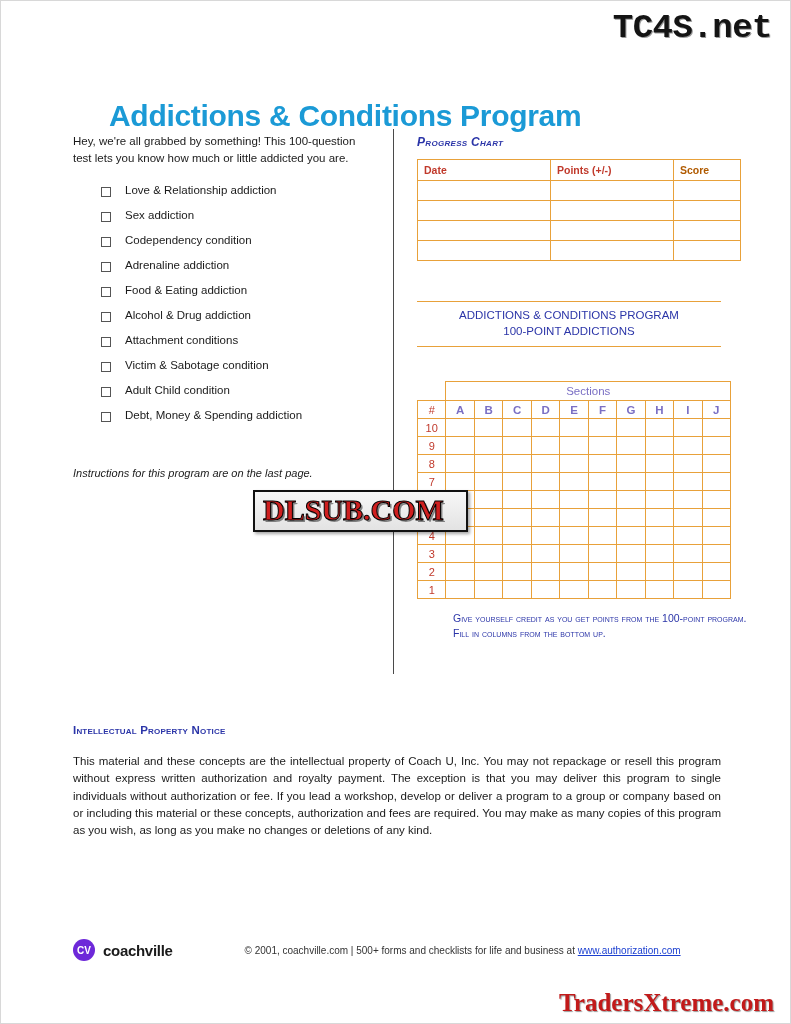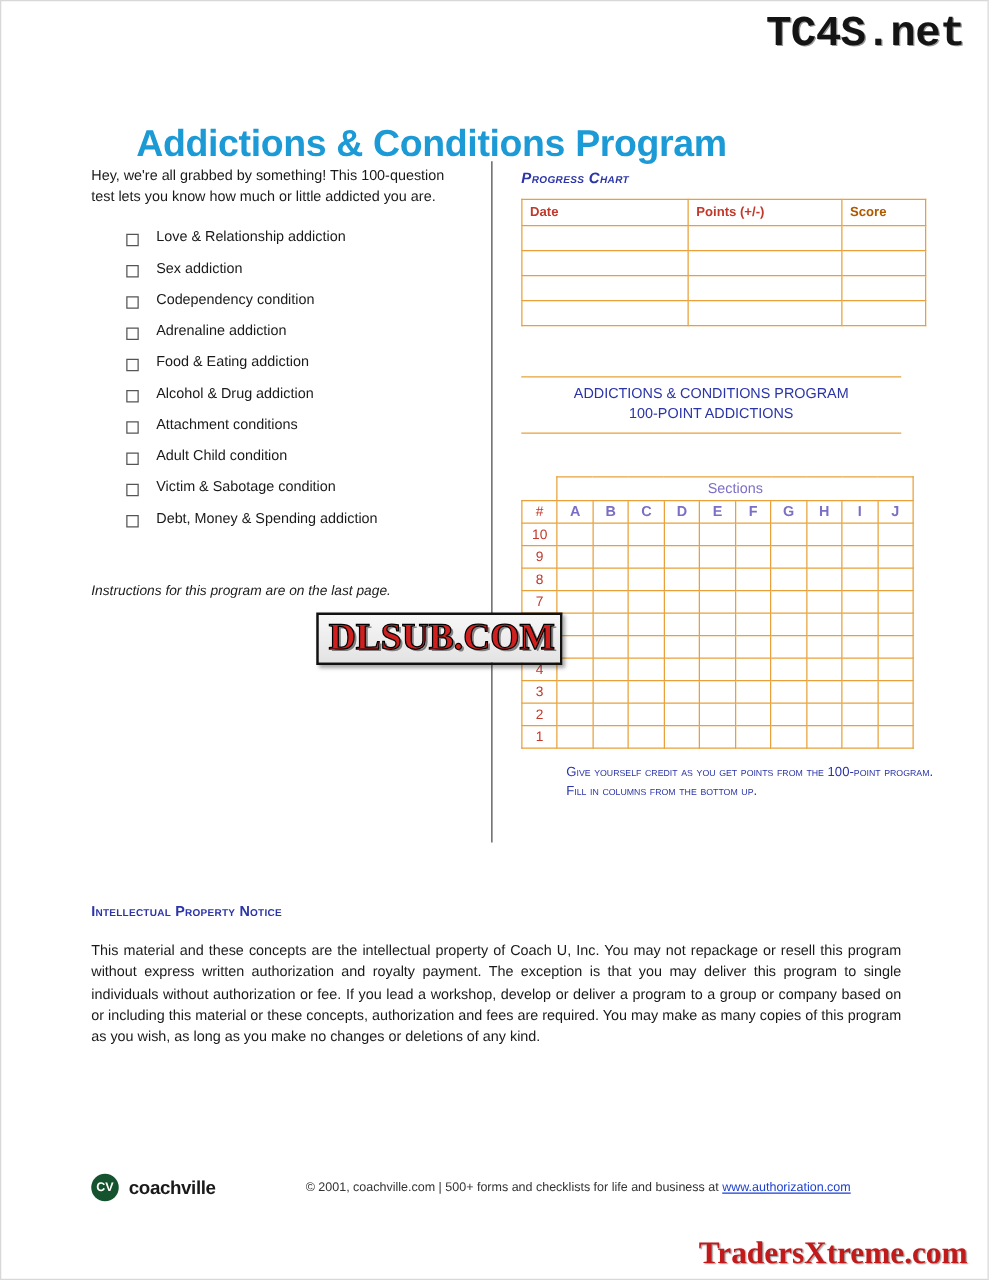"Adult Child condition" li.chk-item { order: before "Victim & Sabotage condition" -> after "Victim & Sabotage condition" }
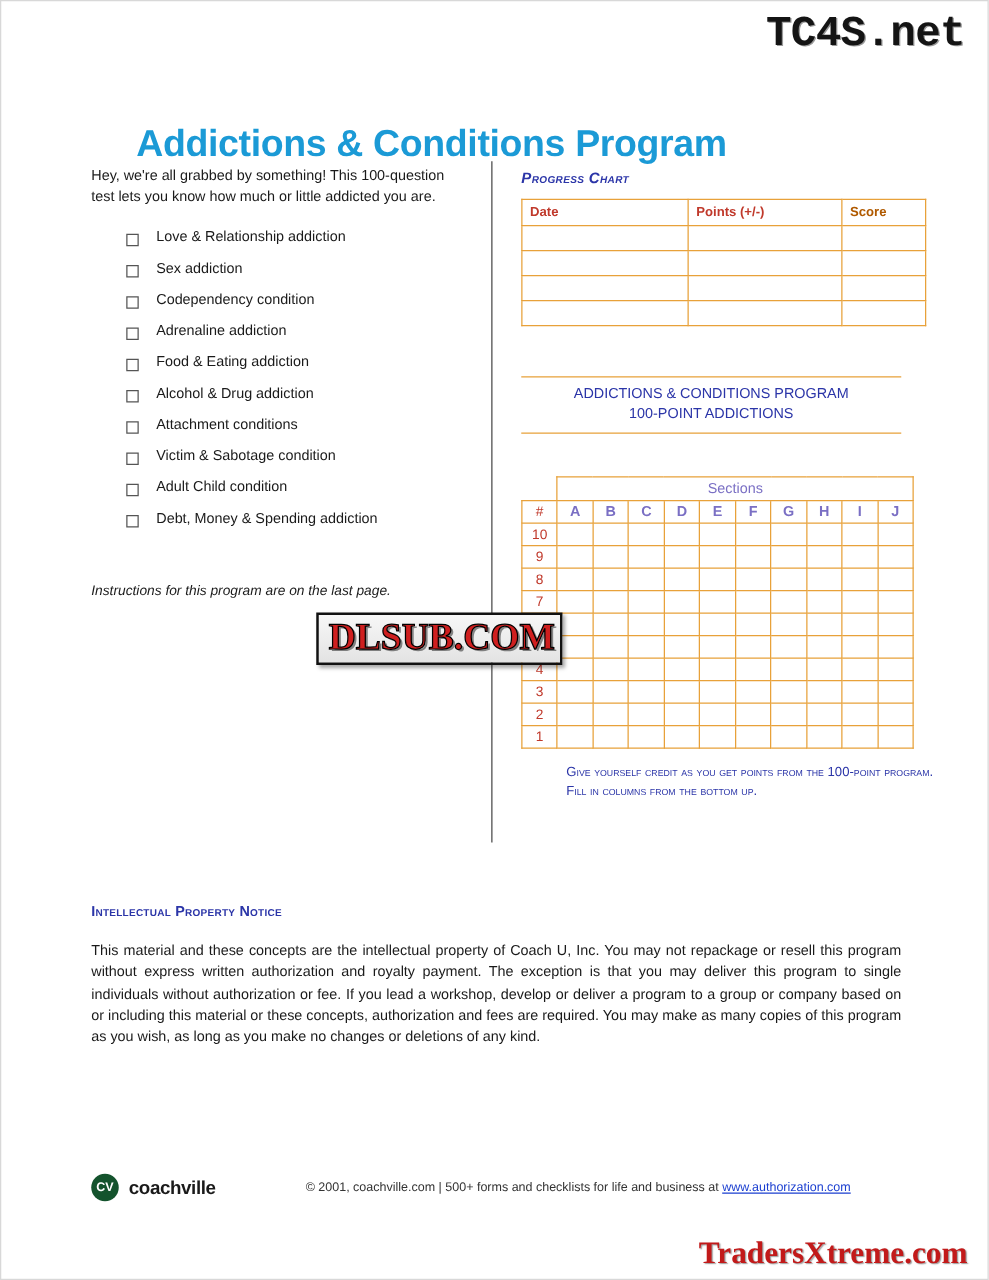"DLSUB.COM" .dlsub { padding: 1px 4px 3px 8px -> 1px 22px 3px 8px }
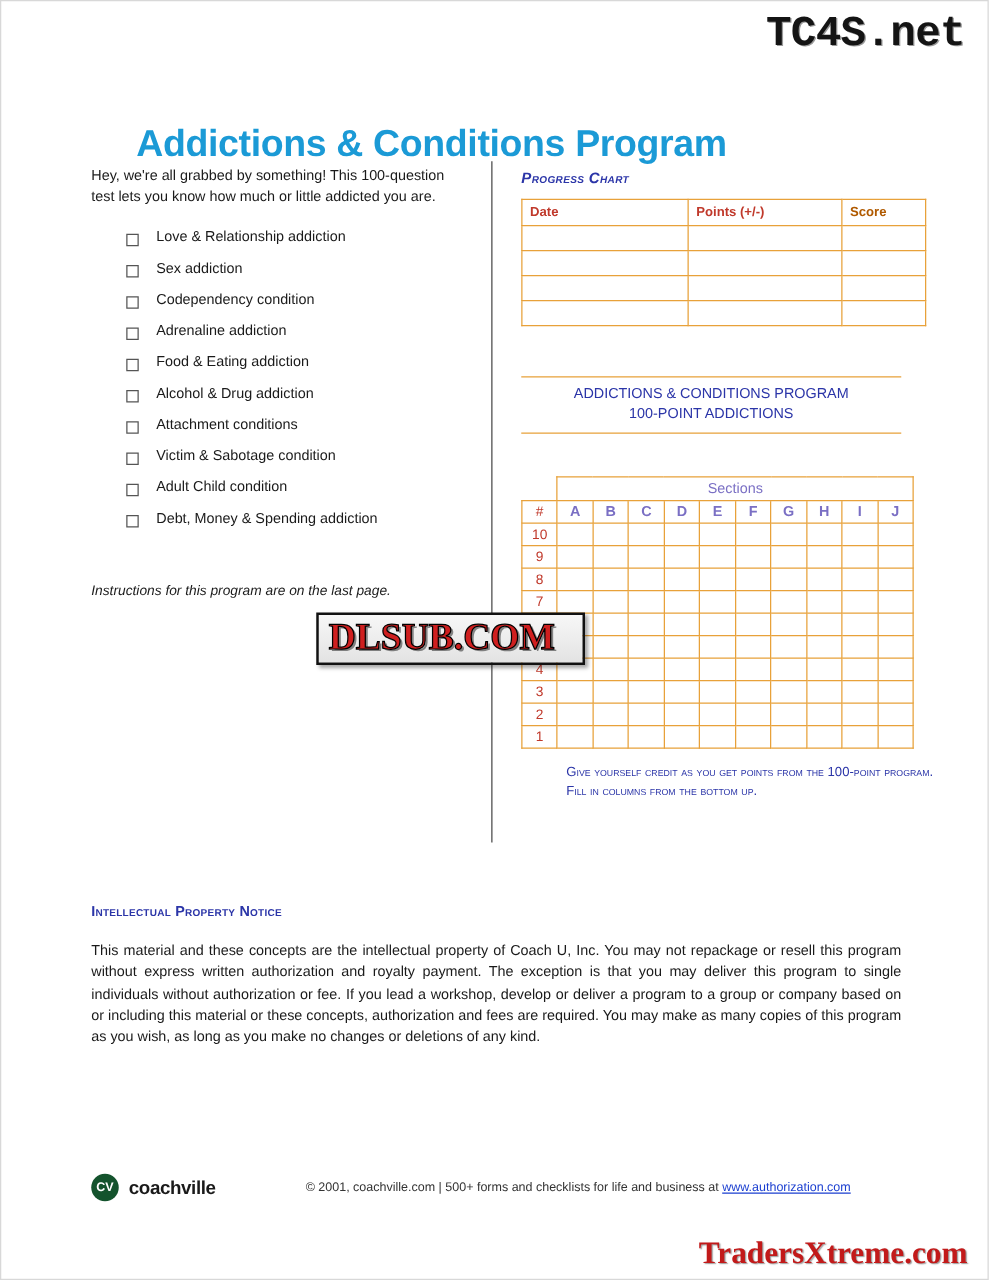"CV" .cv-badge { background: #14532d -> #6d28d9 }
